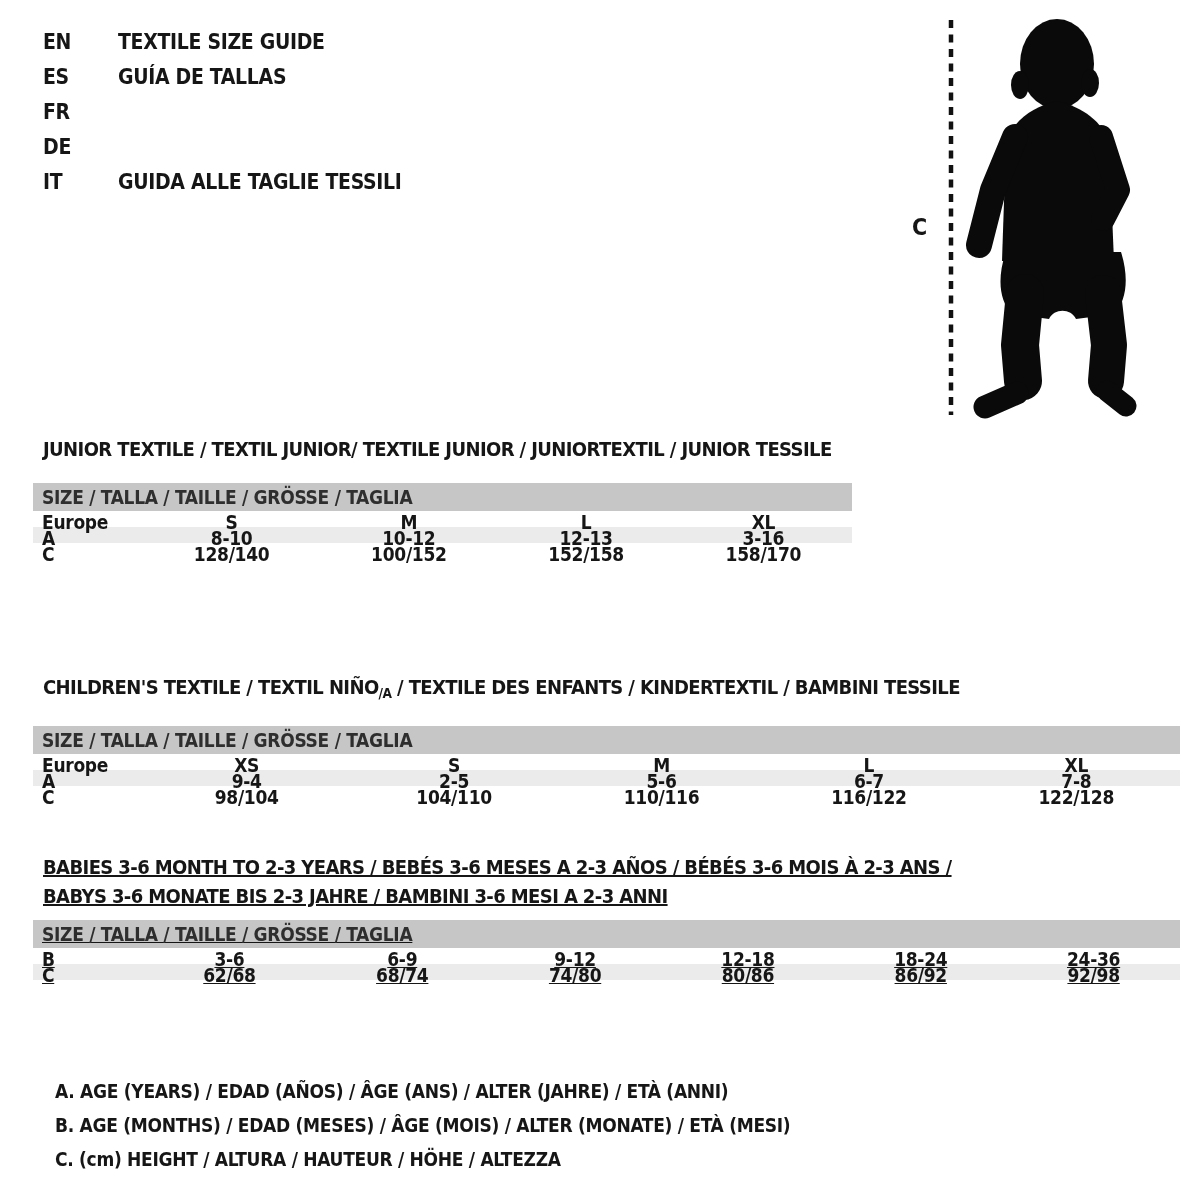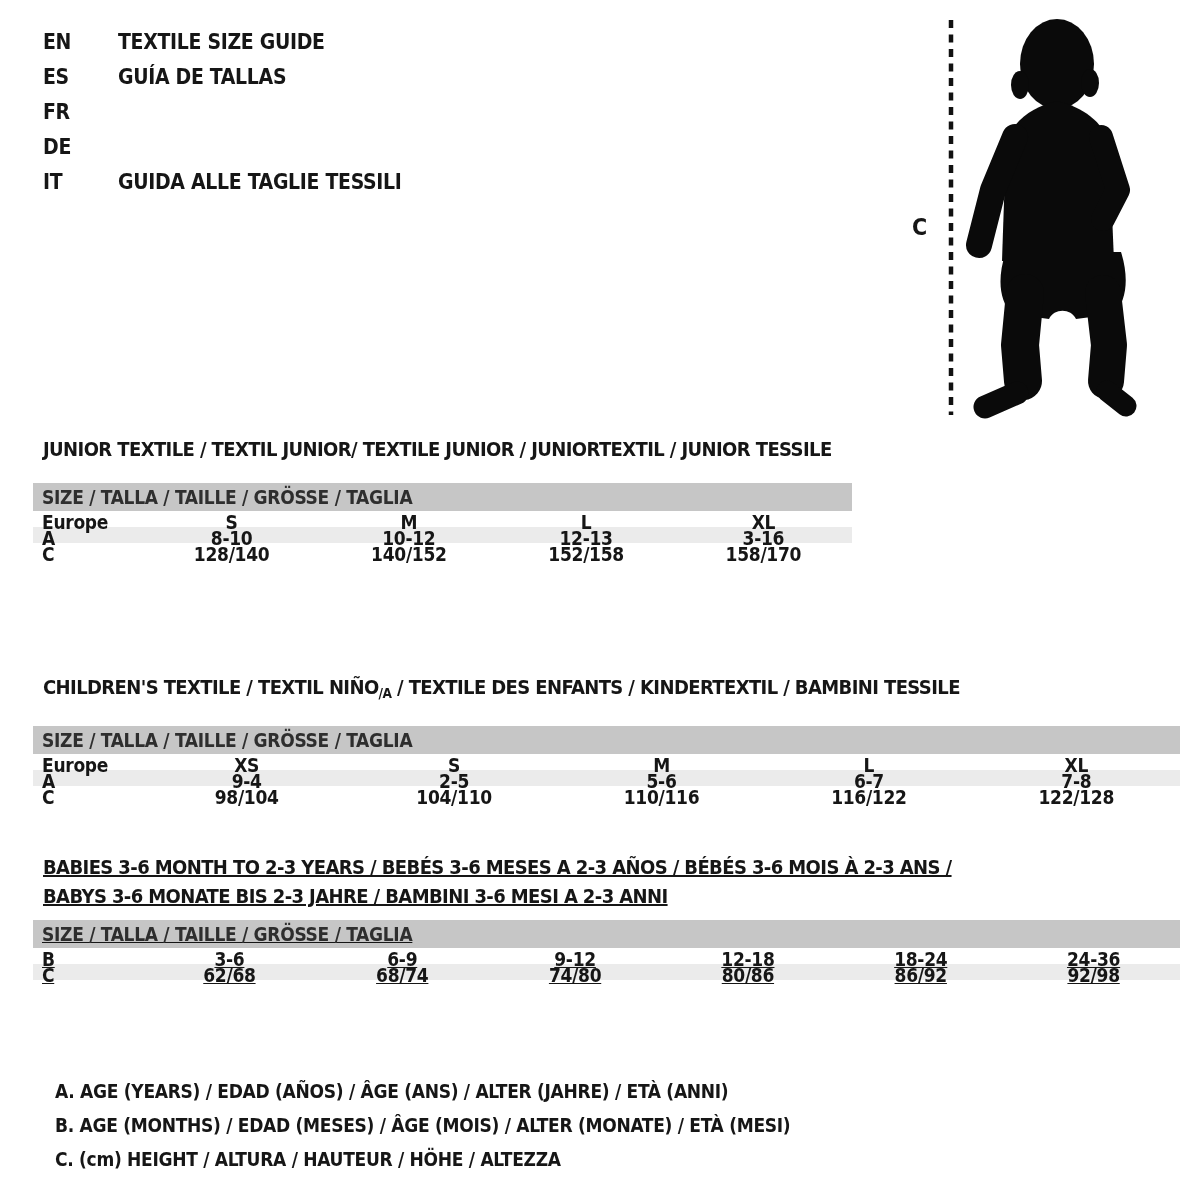"140/152" div.cell { text: 140/152 -> 100/152 }
